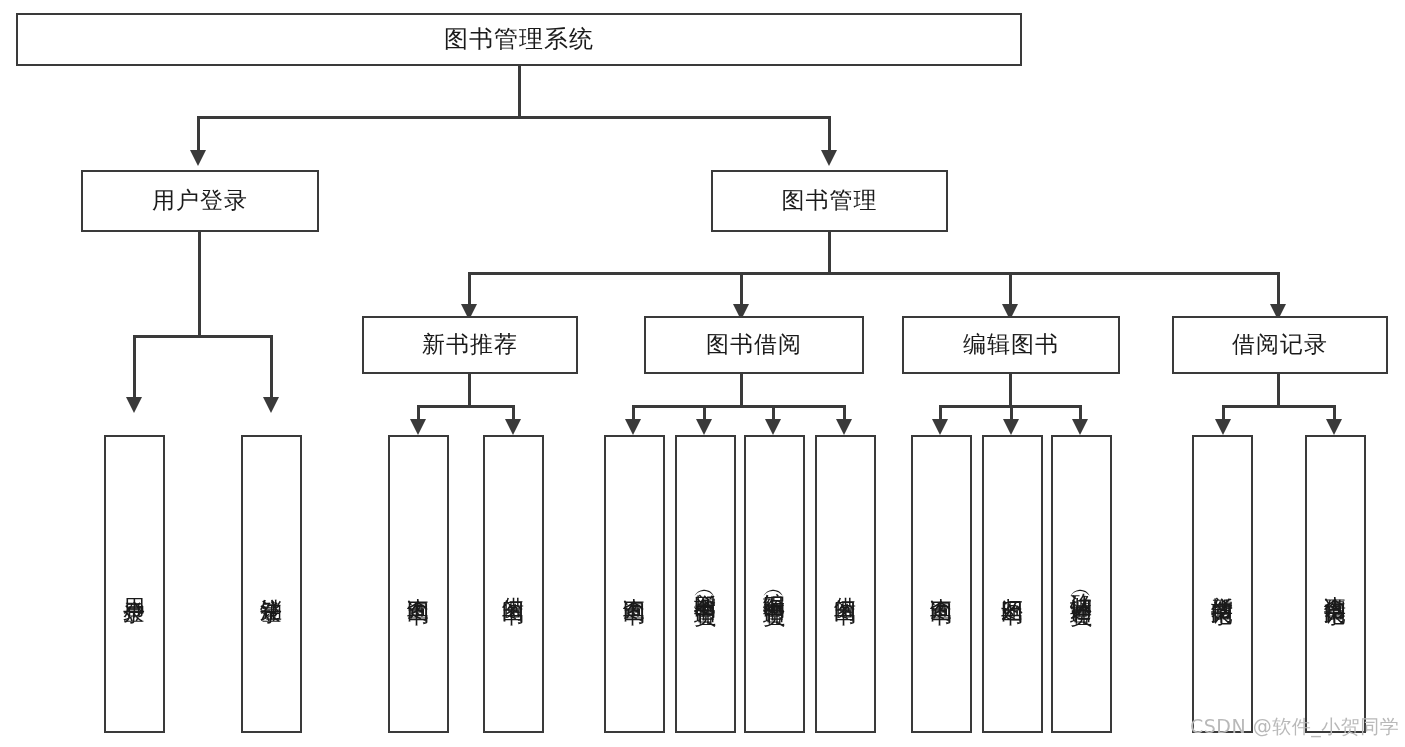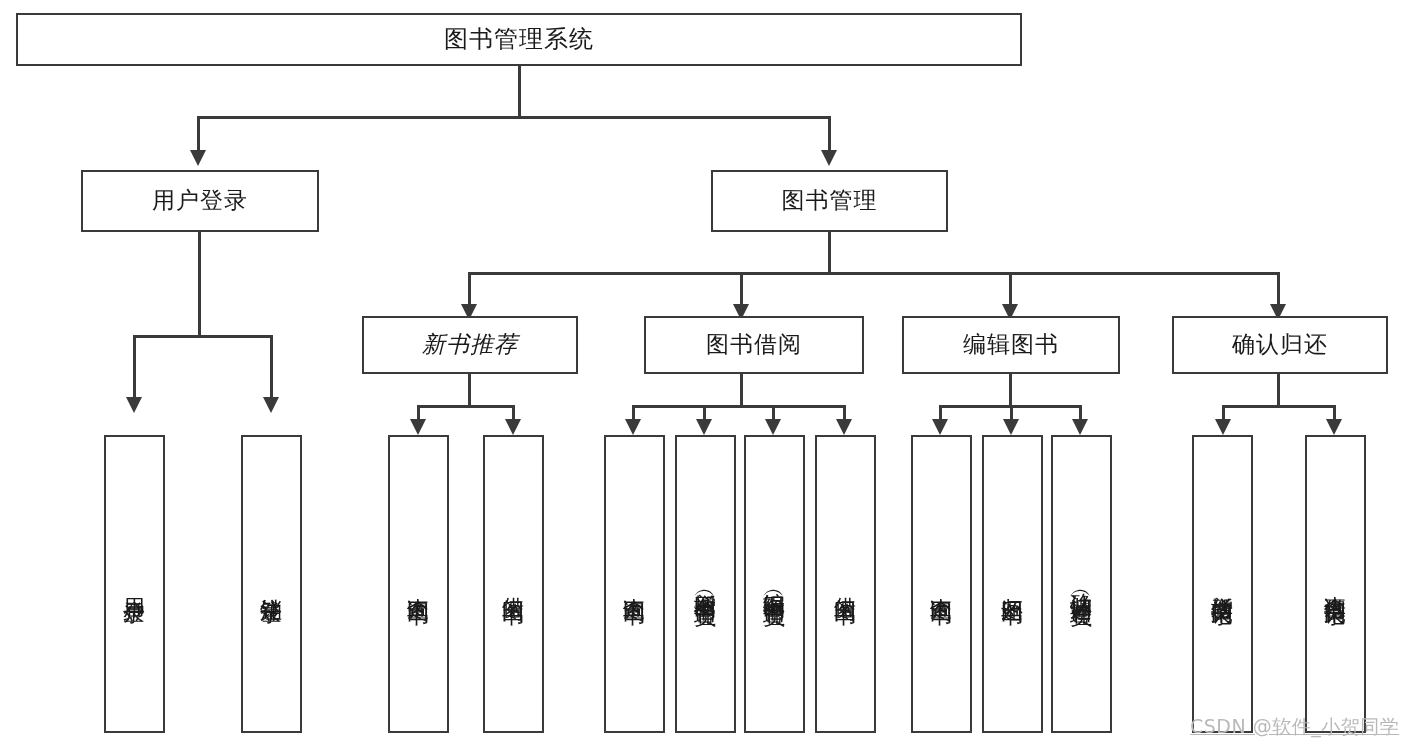"新书推荐" div.node { font-style: italic -> none }
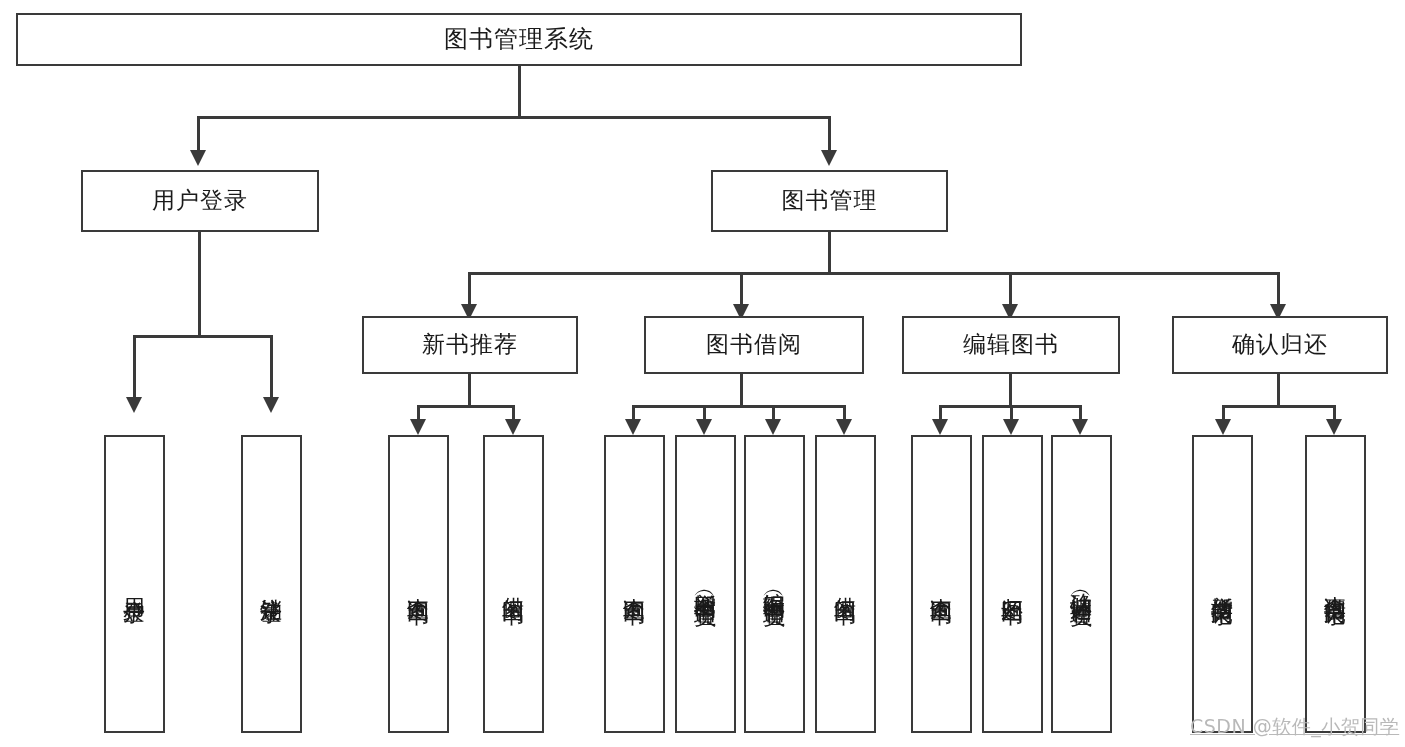"确认归还" span { text: 确认归还 -> 借阅记录 }
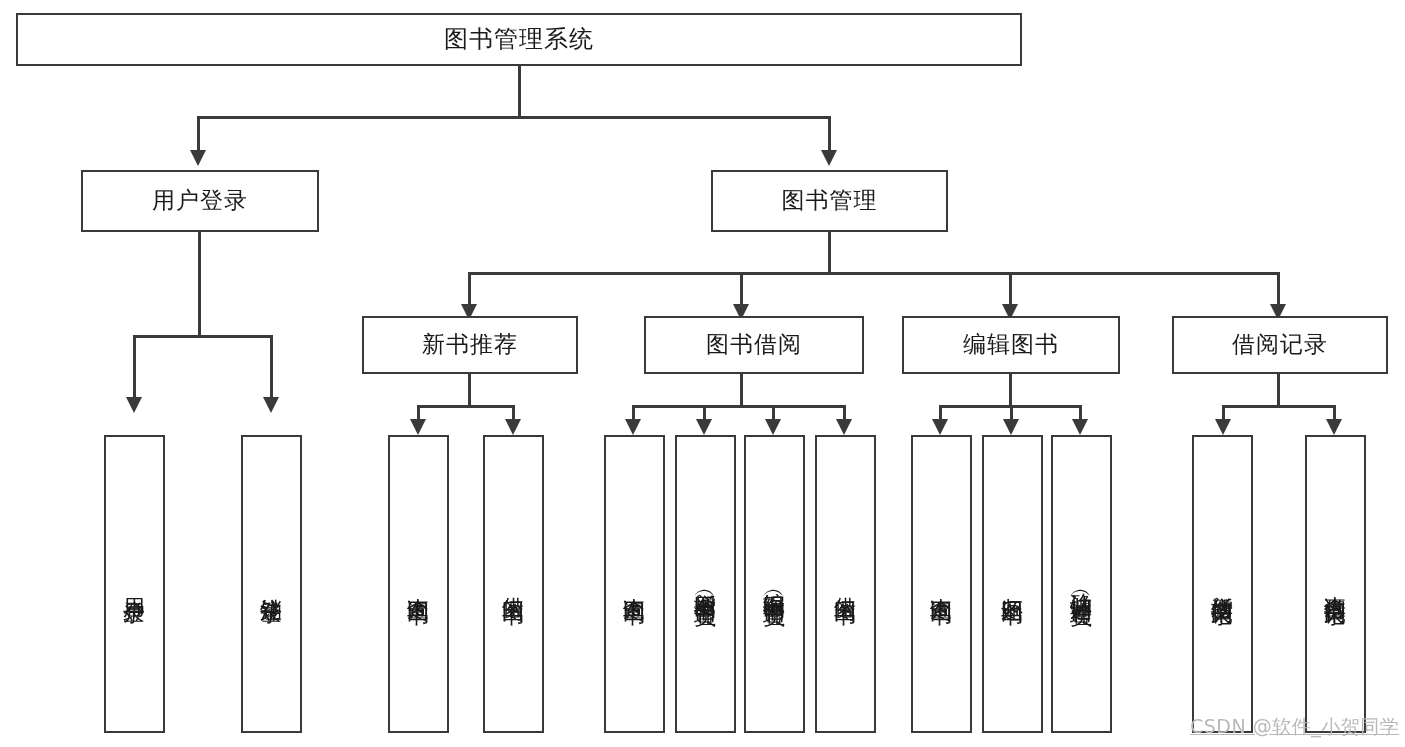"CSDN @软件_小贺同学" div { text-decoration: underline -> none }
